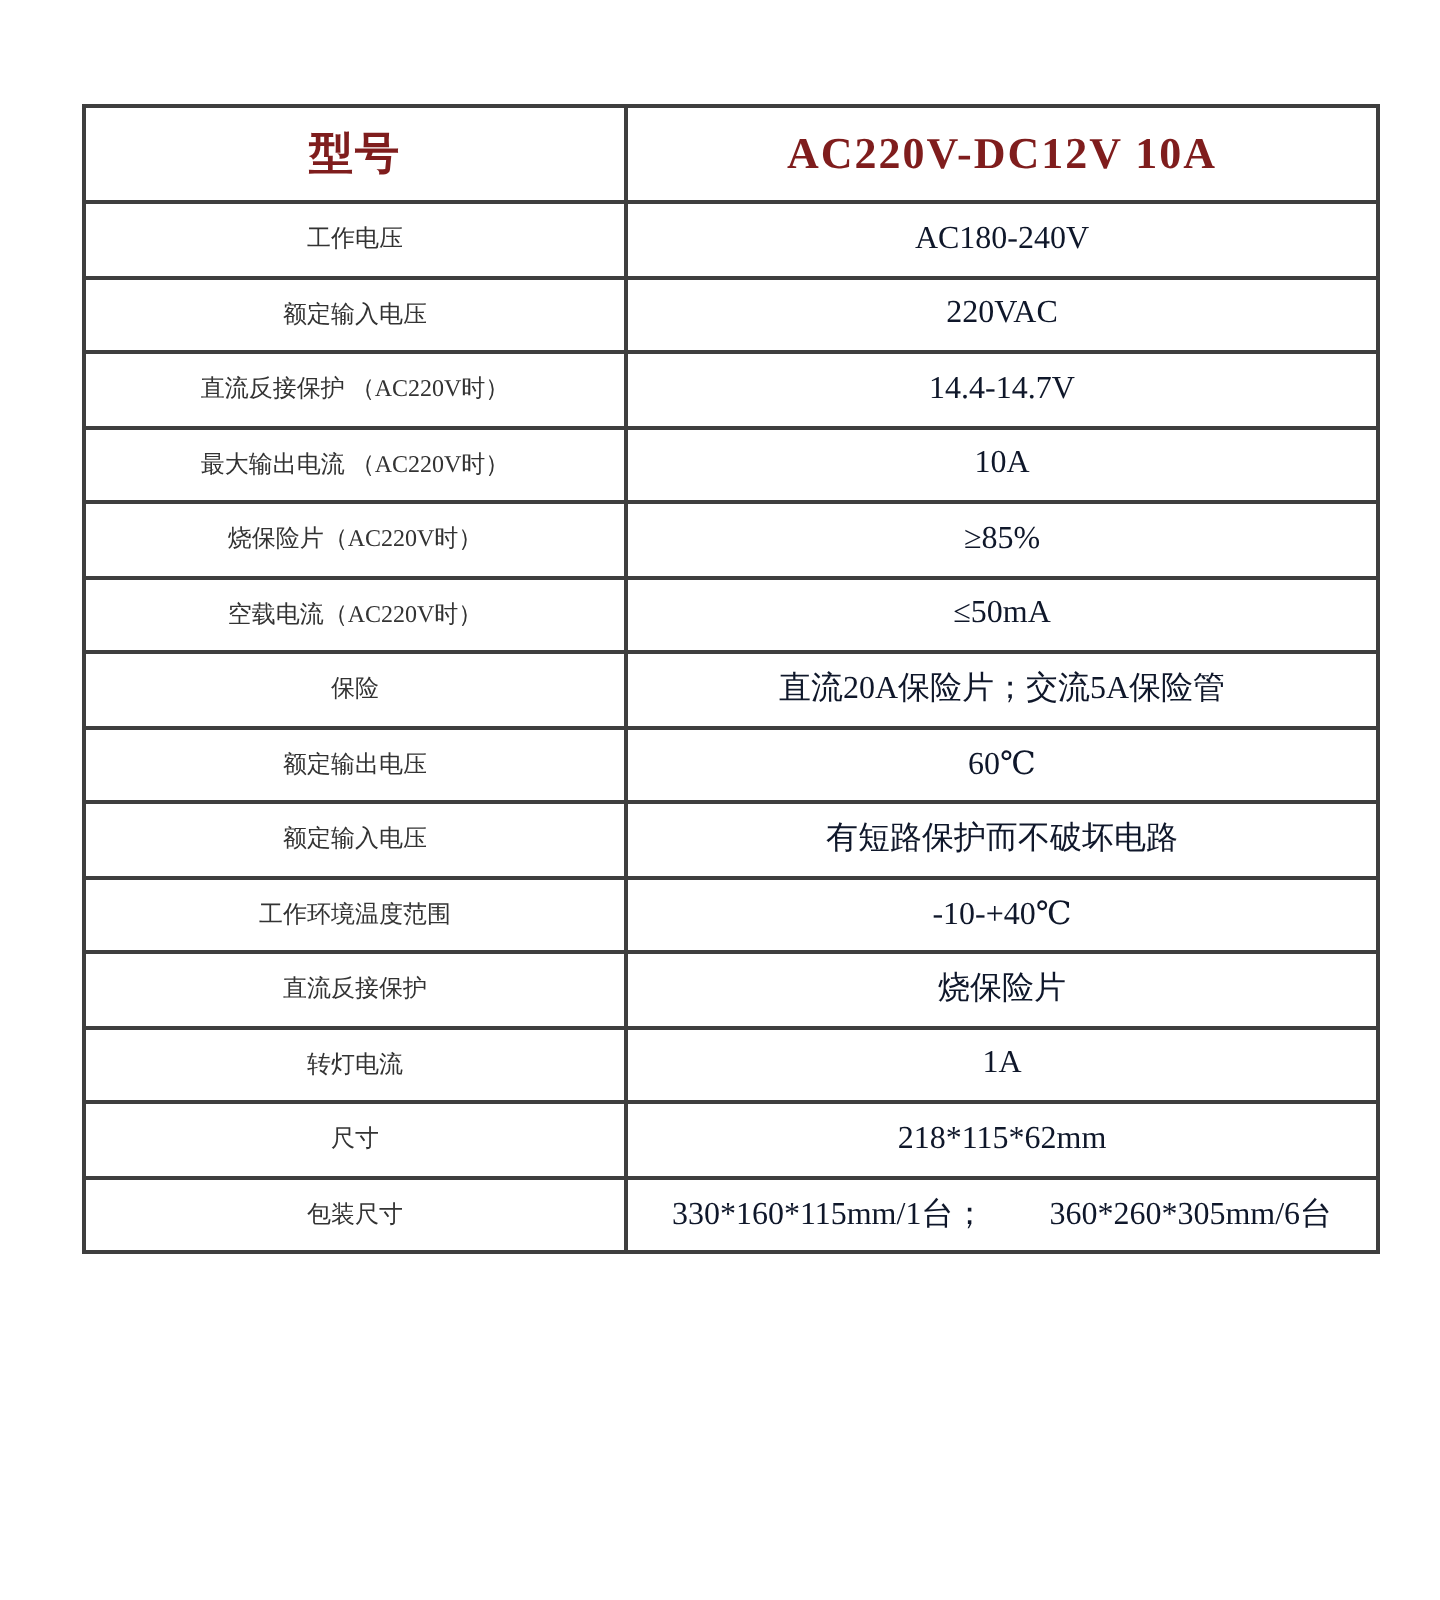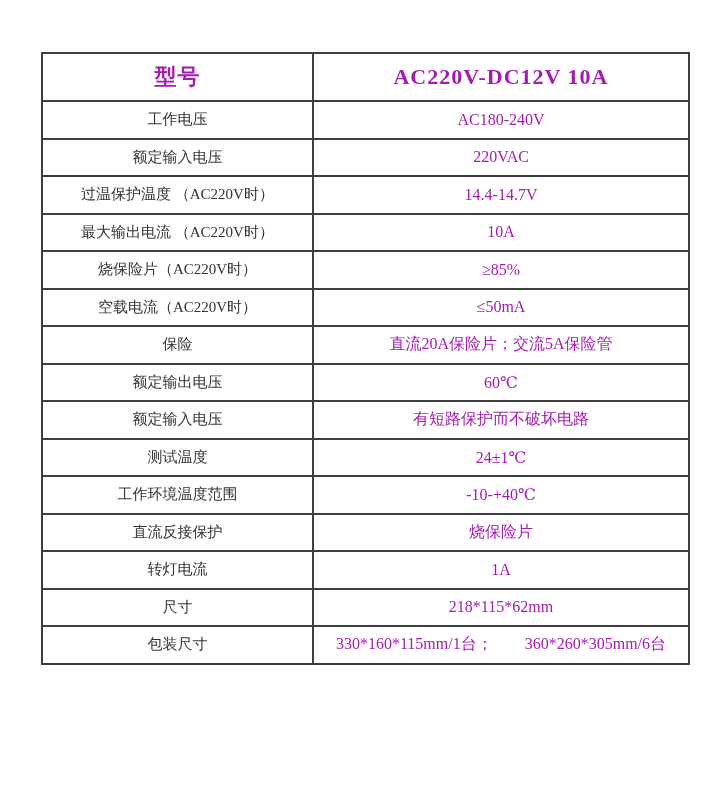"型号" th.model-label, th.model-value { color: #a21caf -> #7f1d1d }
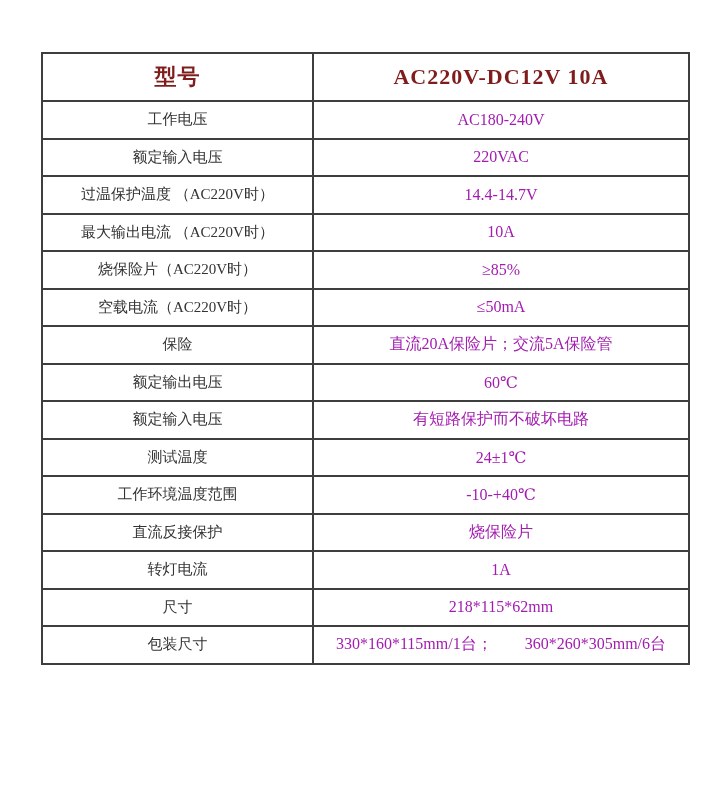"工作电压" td.label-cell { font-size: 15px -> 12px }
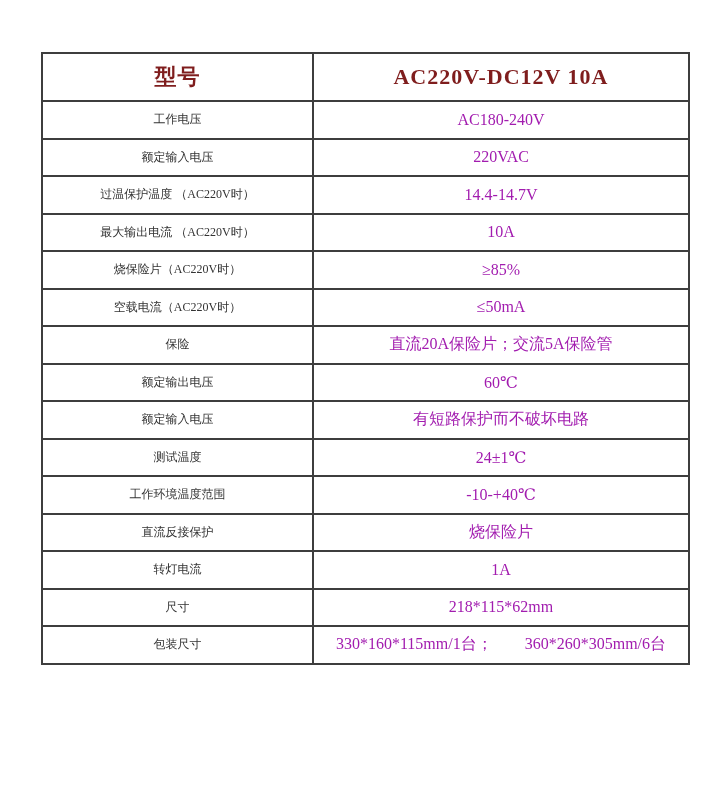"AC180-240V" td.value-cell { color: #a21caf -> #0f172a }
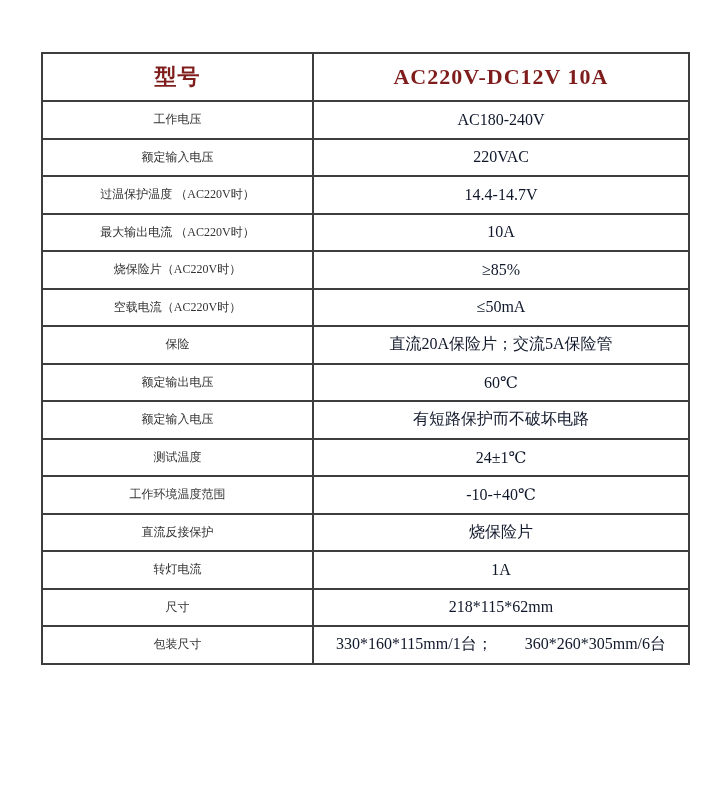"过温保护温度 （AC220V时）" td.label-cell { text: 过温保护温度 -> 直流反接保护 }
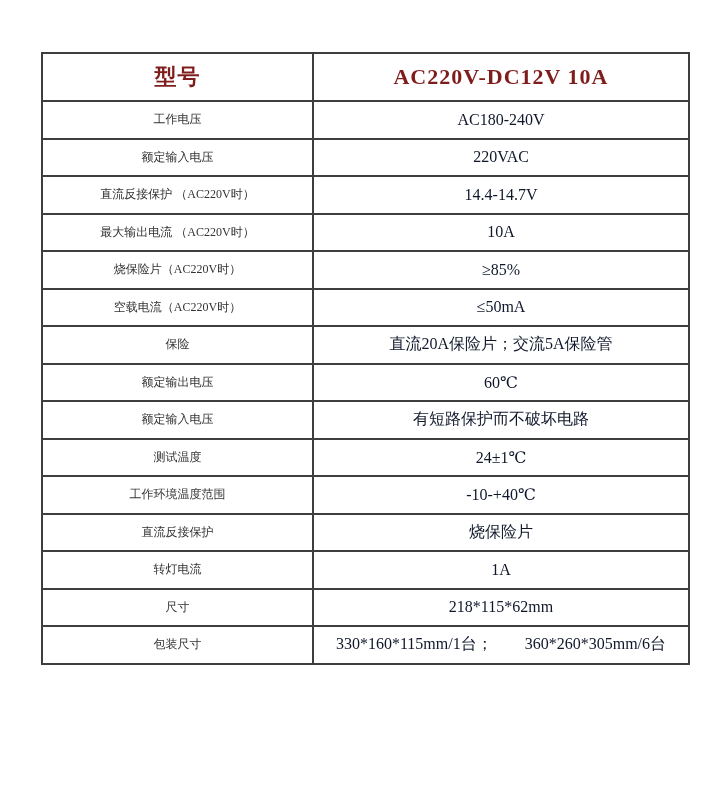"测试温度" tr { html: <tr> <td>测试温度</td> <td>24±1℃</td> </tr> -> none }
